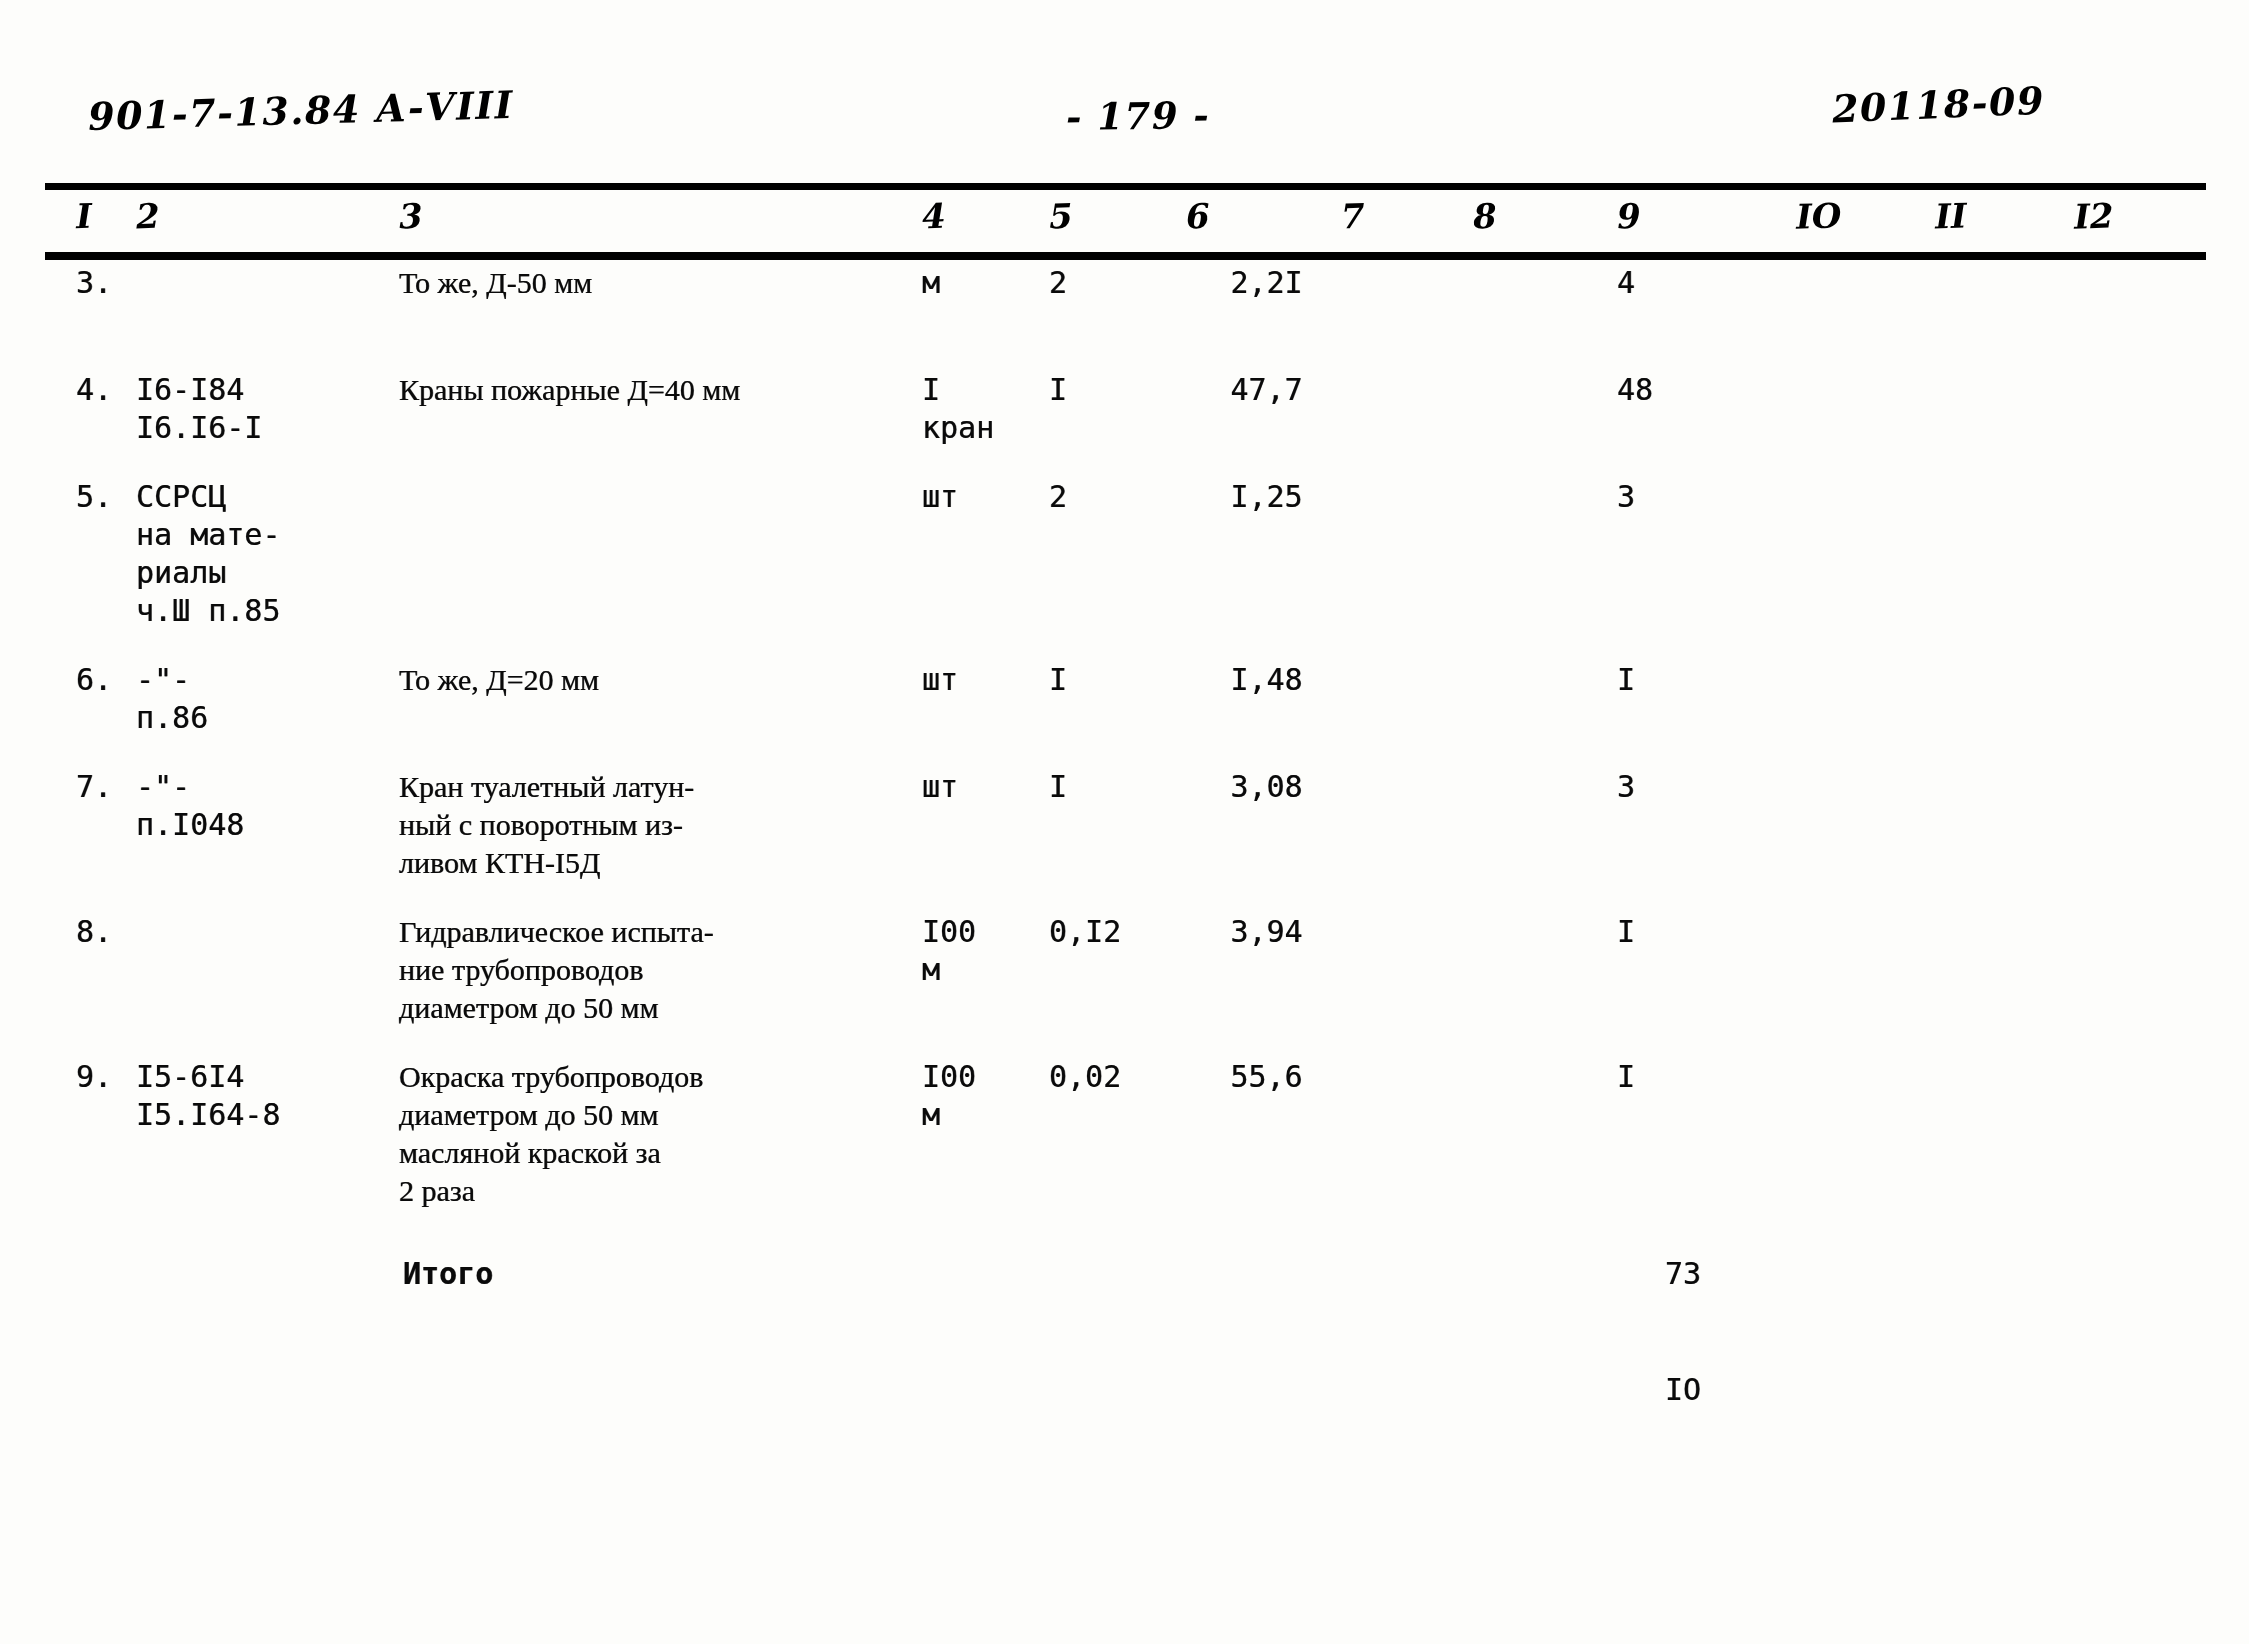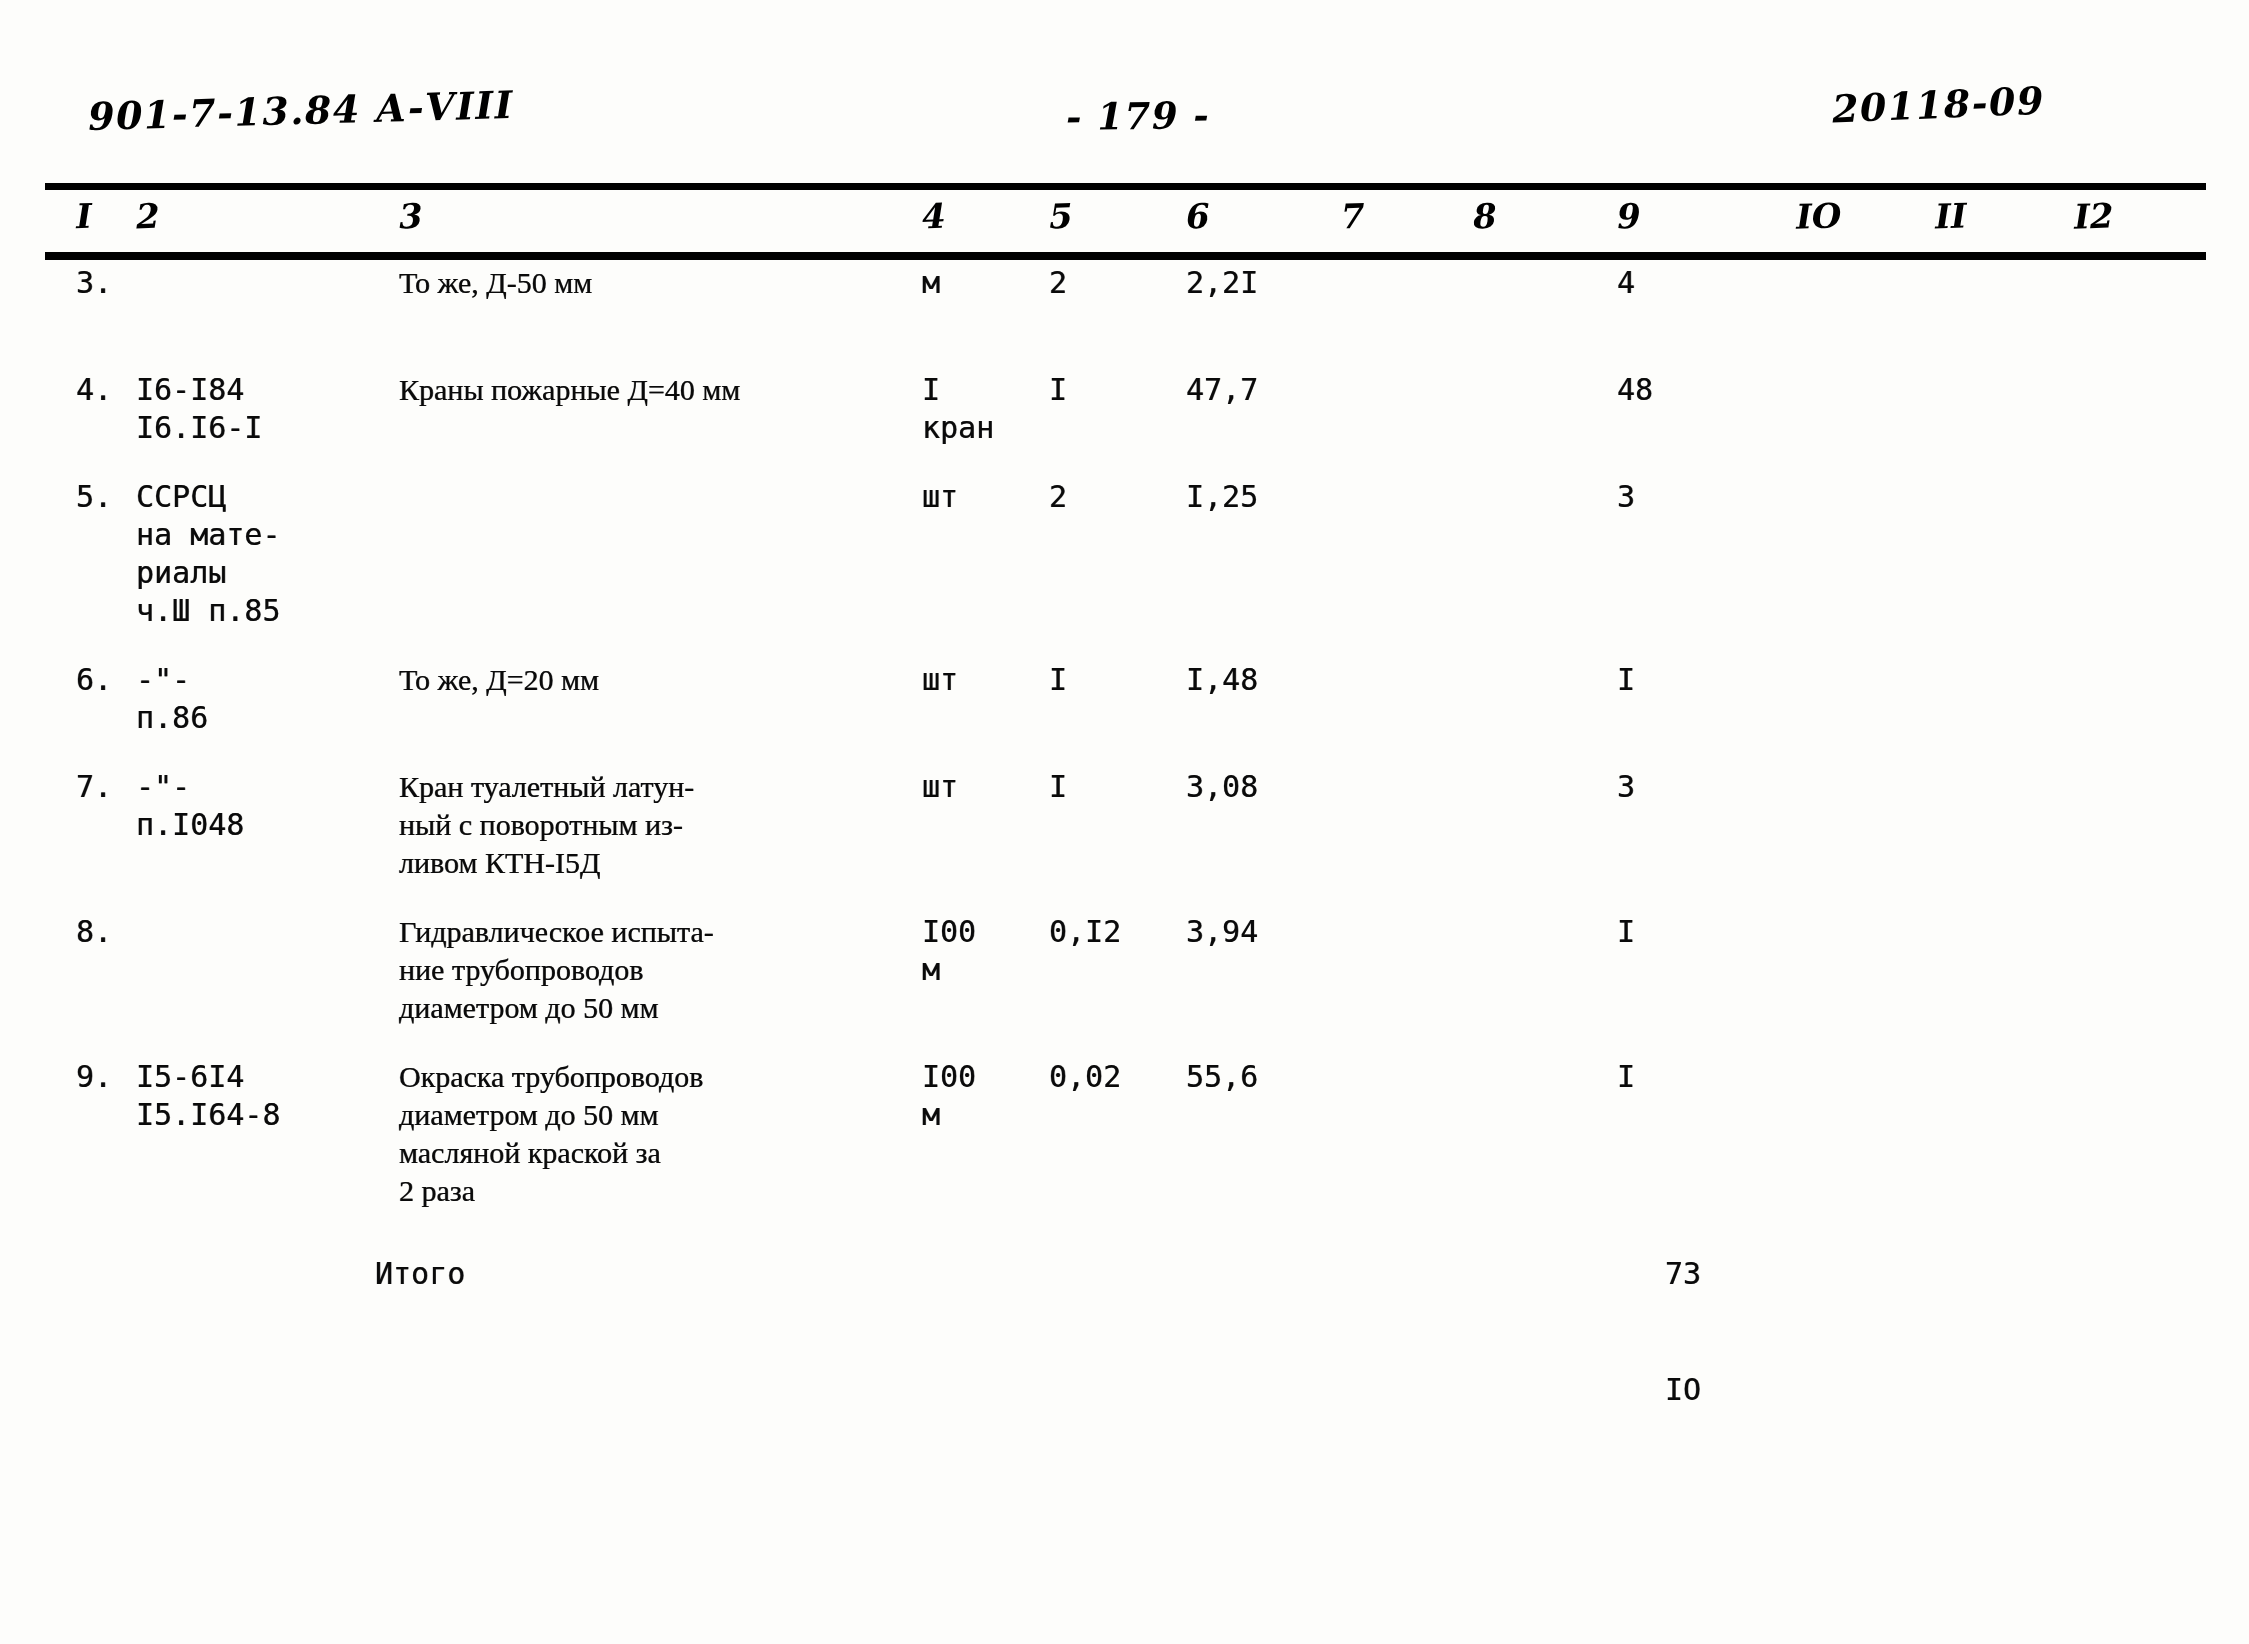"2,2I" .c-val { text-align: none -> center }
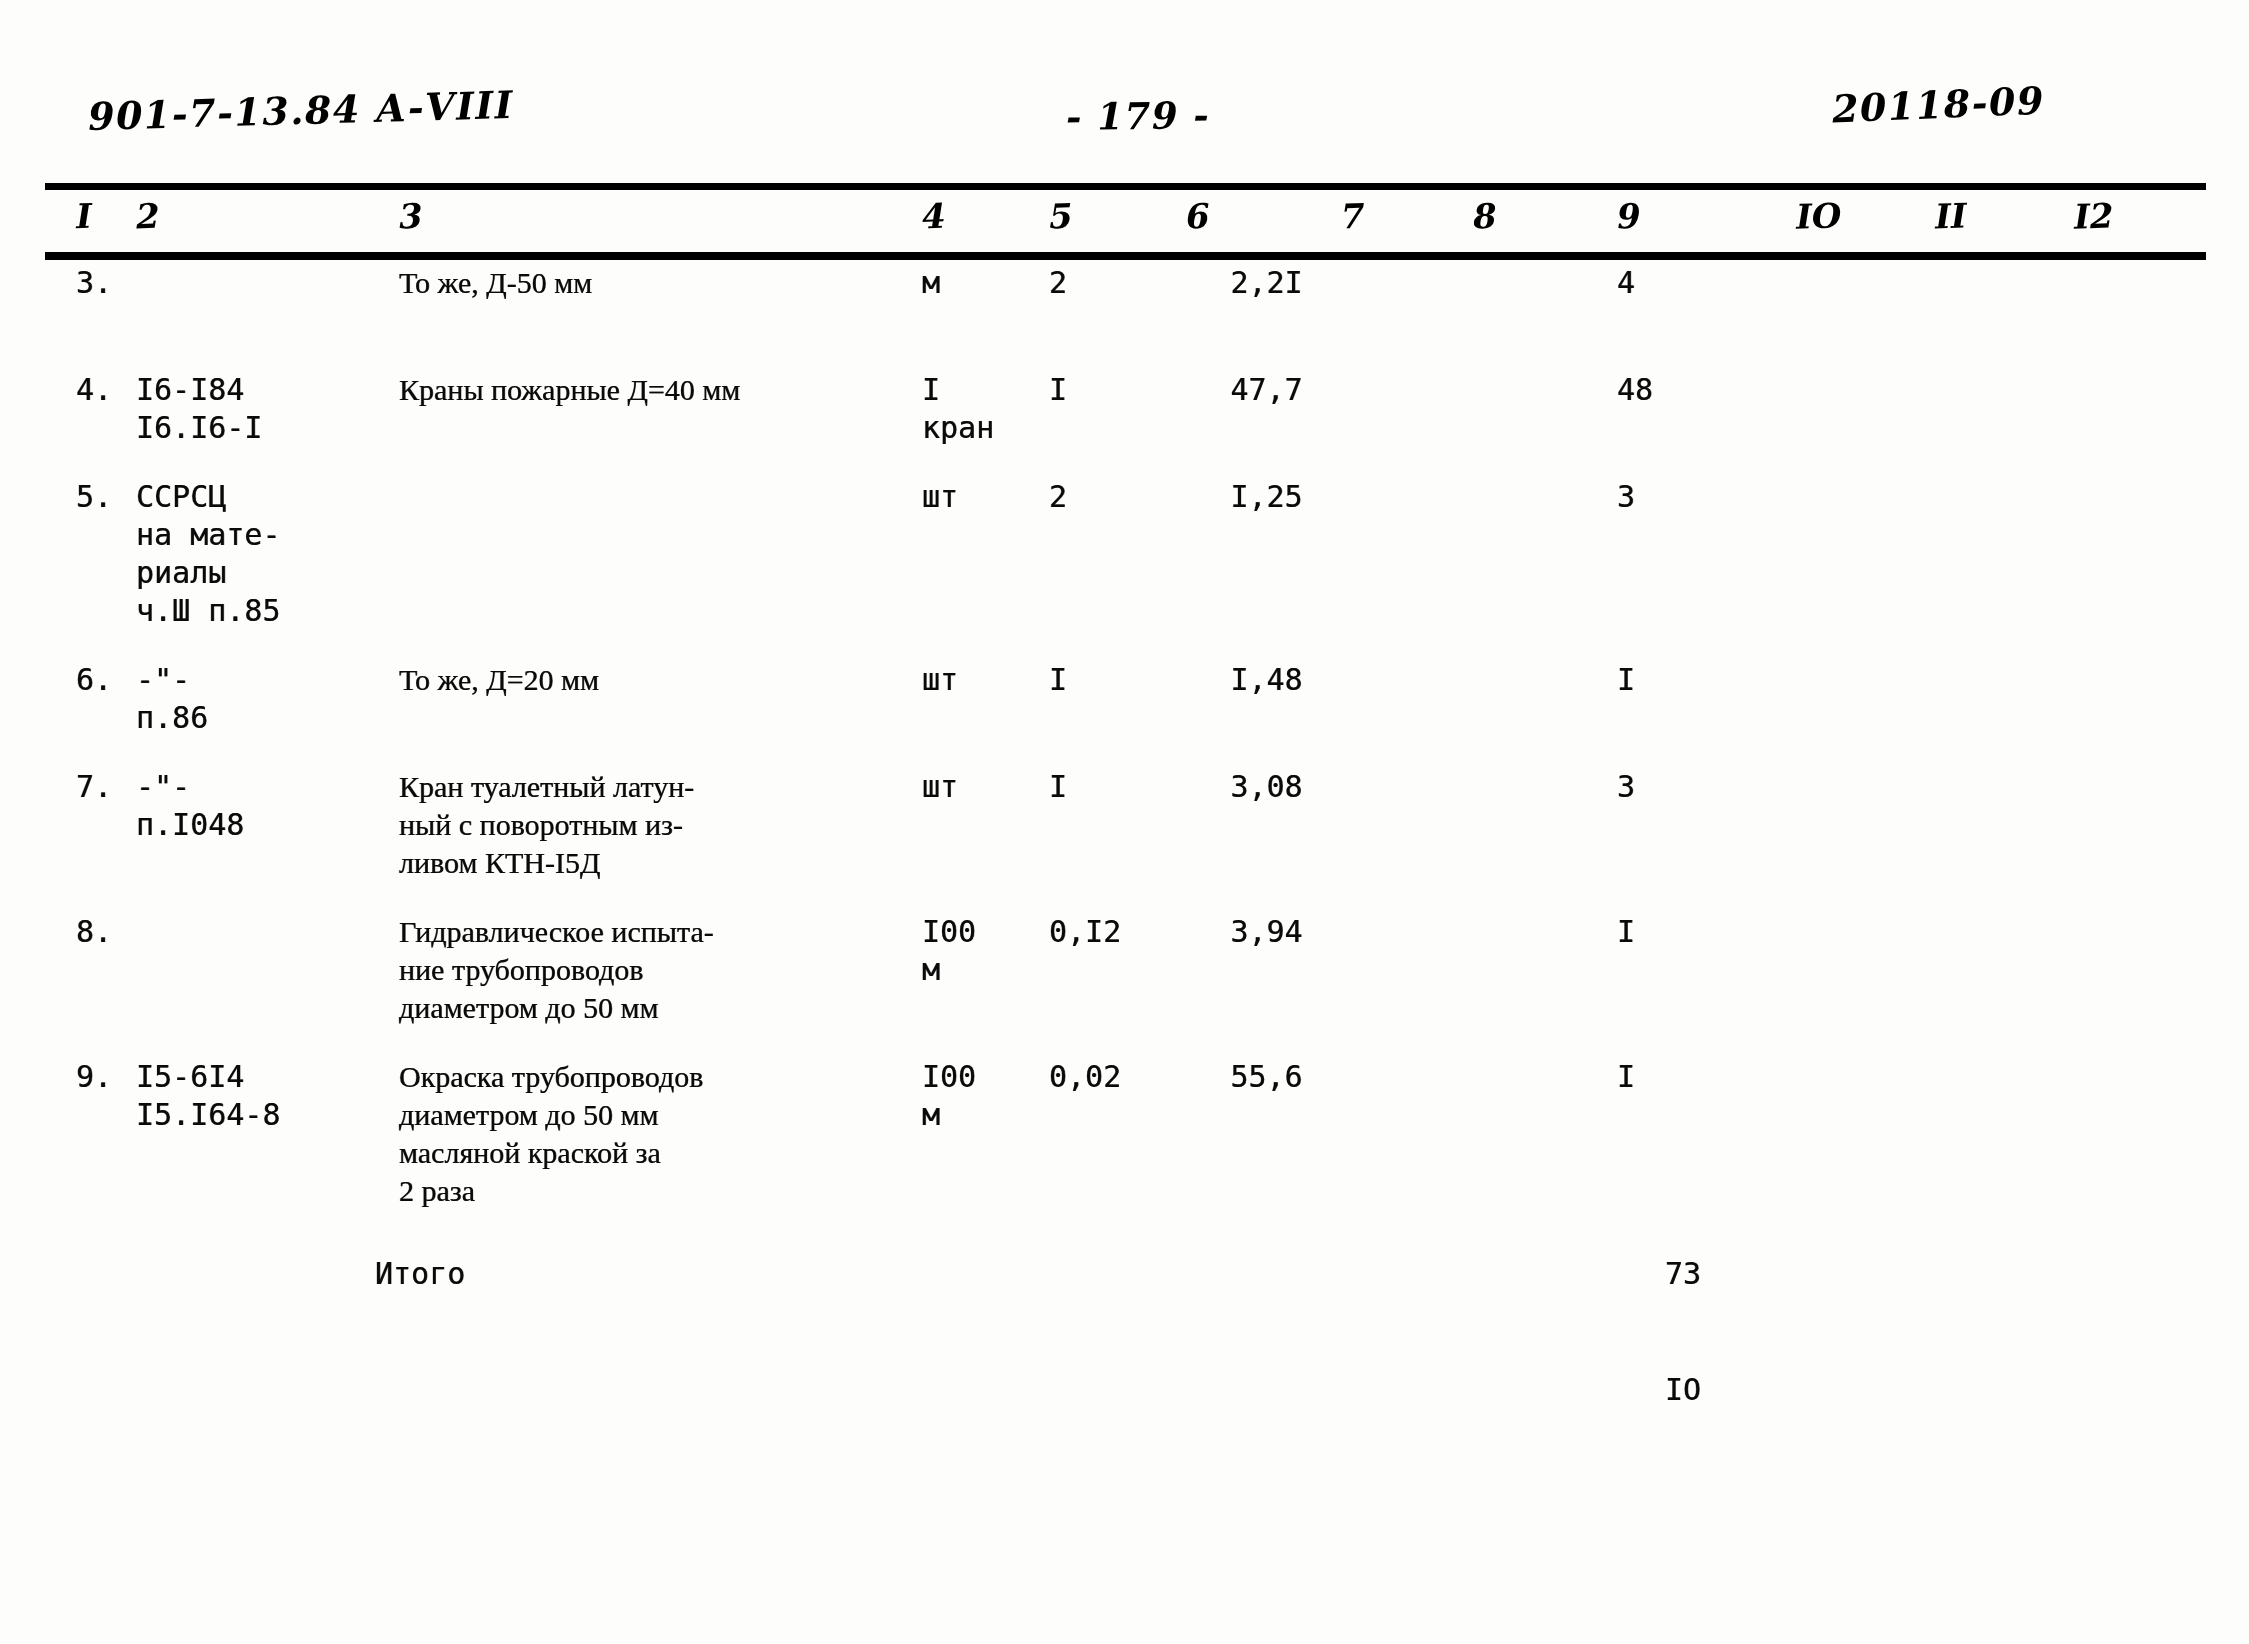"Итого" .footer-label { font-weight: none -> bold; left: 375px -> 403px }
